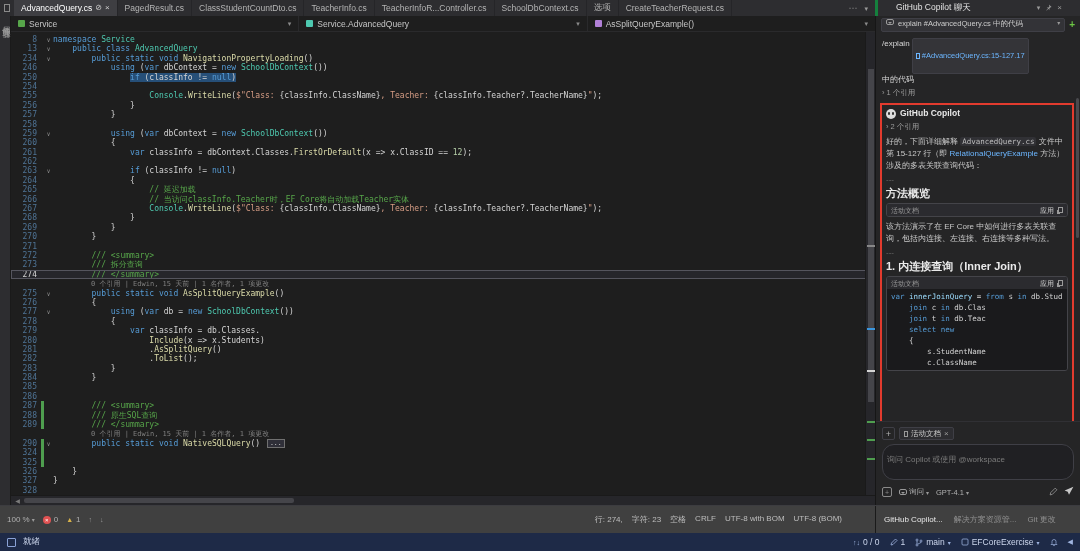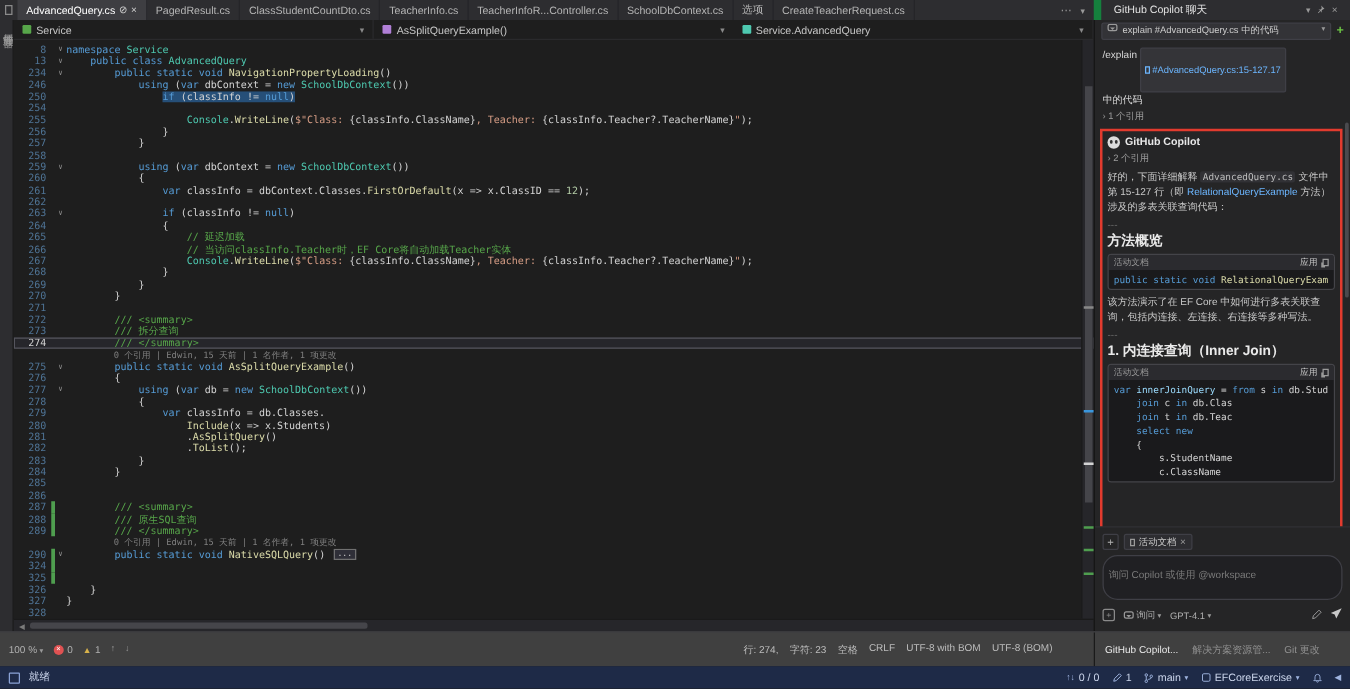"GitHub Copilot 聊天" .copilot-header { border-left: 6px solid #15803d -> 3px solid #15803d; padding: 0 10px -> 0 18px }
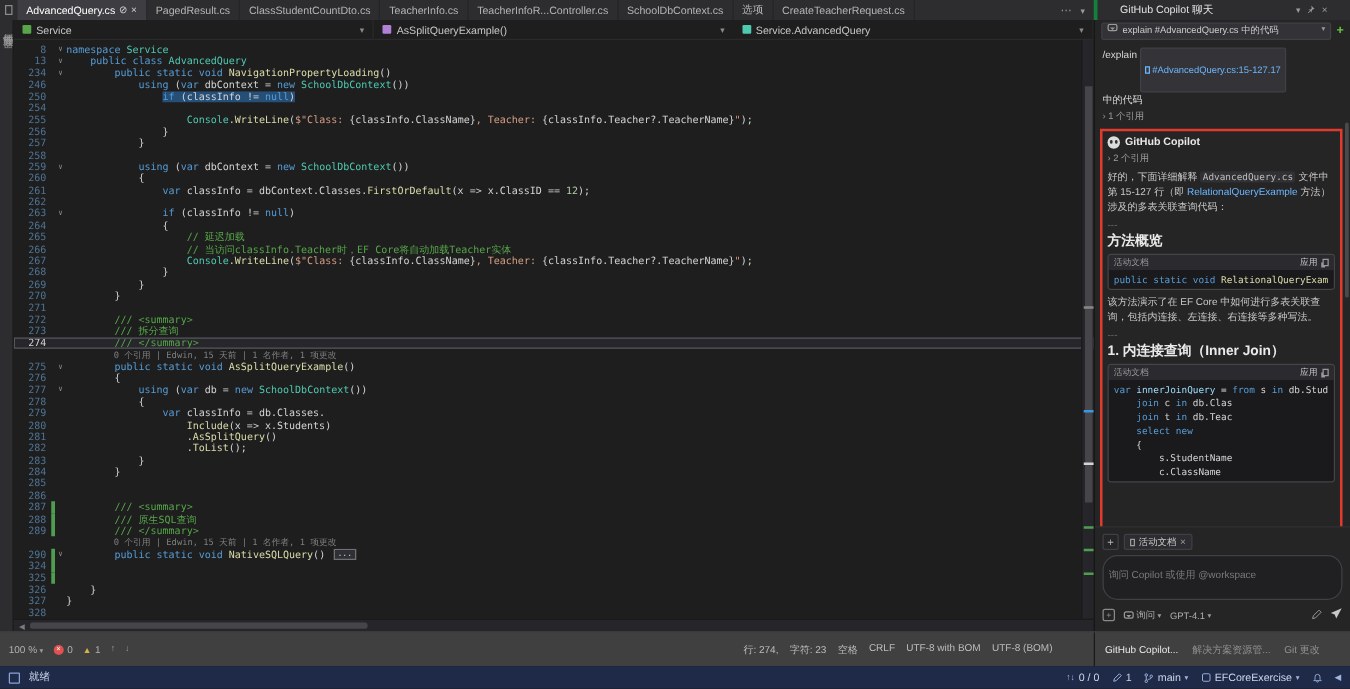"AsSplitQueryExample()" div.bc-seg { order: before "Service.AdvancedQuery" -> after "Service.AdvancedQuery" }
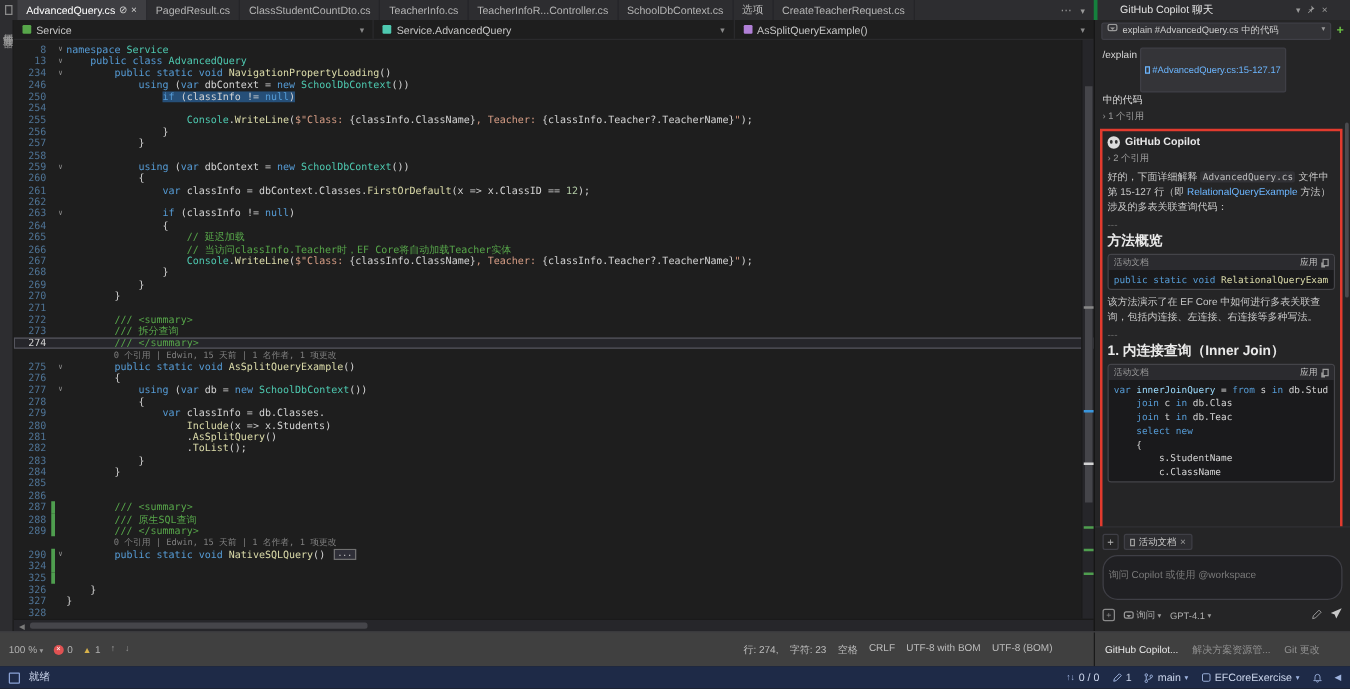"public static void RelationalQueryExam" div.cc-body { html: <div><div><span>public static void </span><span>RelationalQueryExam</span></div></div> -> none }
